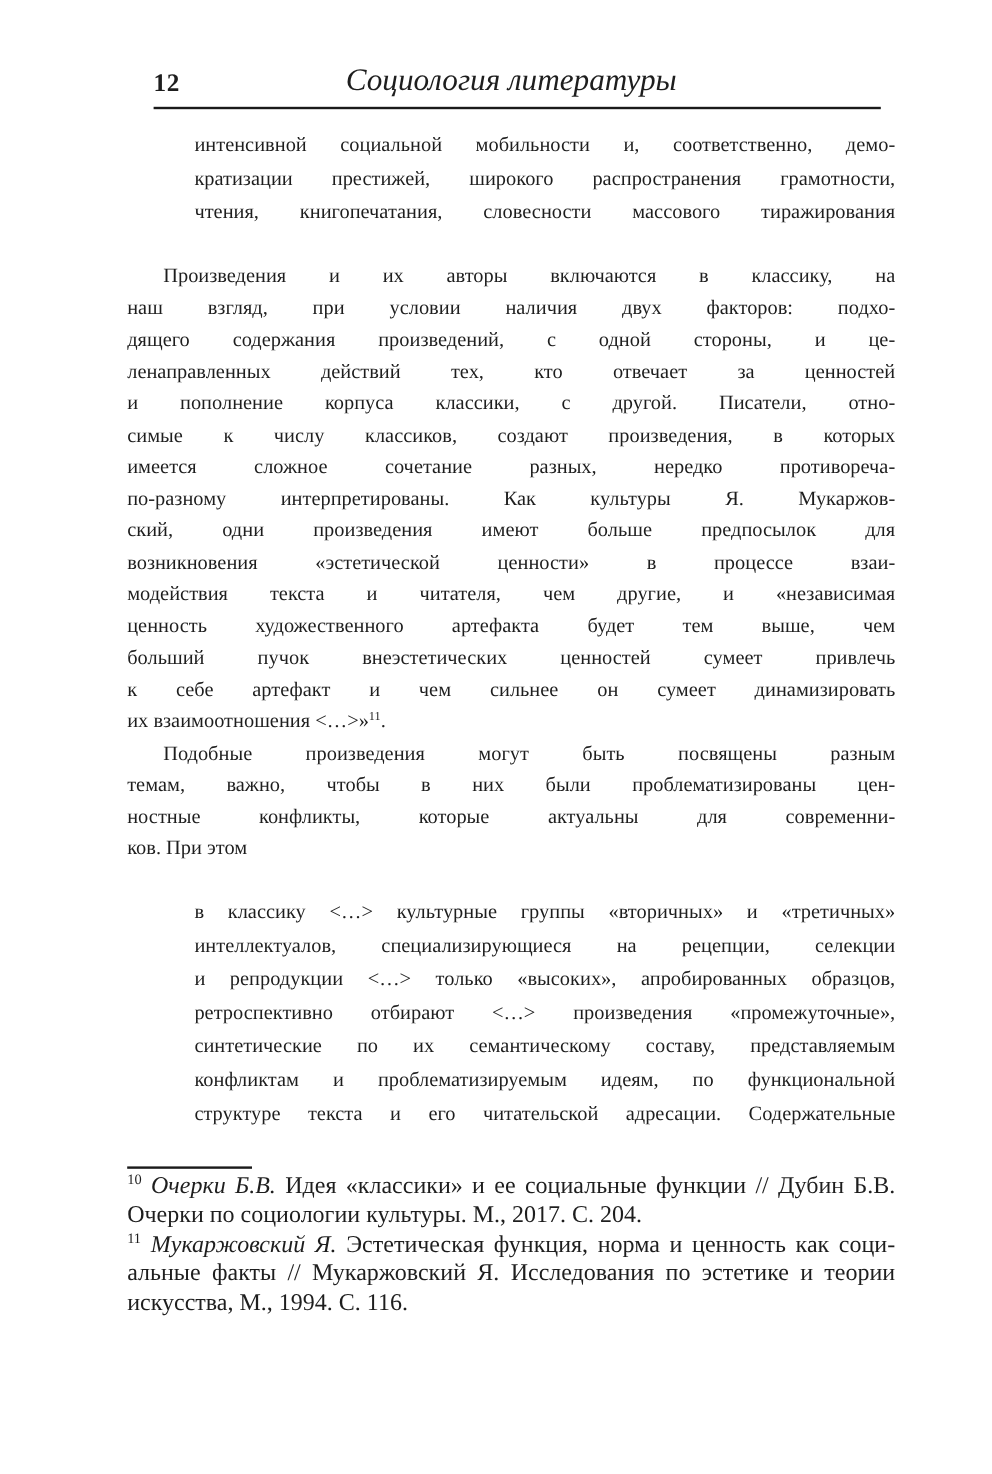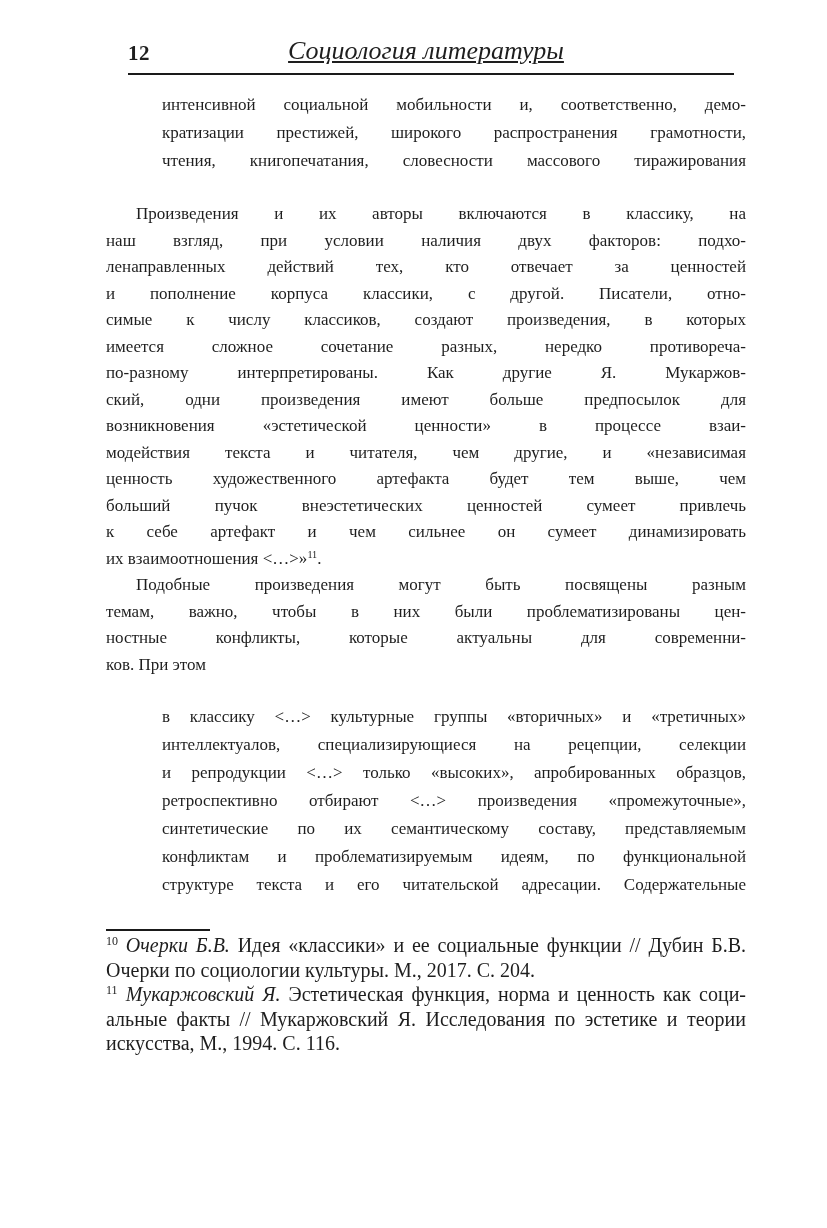"12" .header { margin-top: 38px -> 54px; text-decoration: underline -> none }
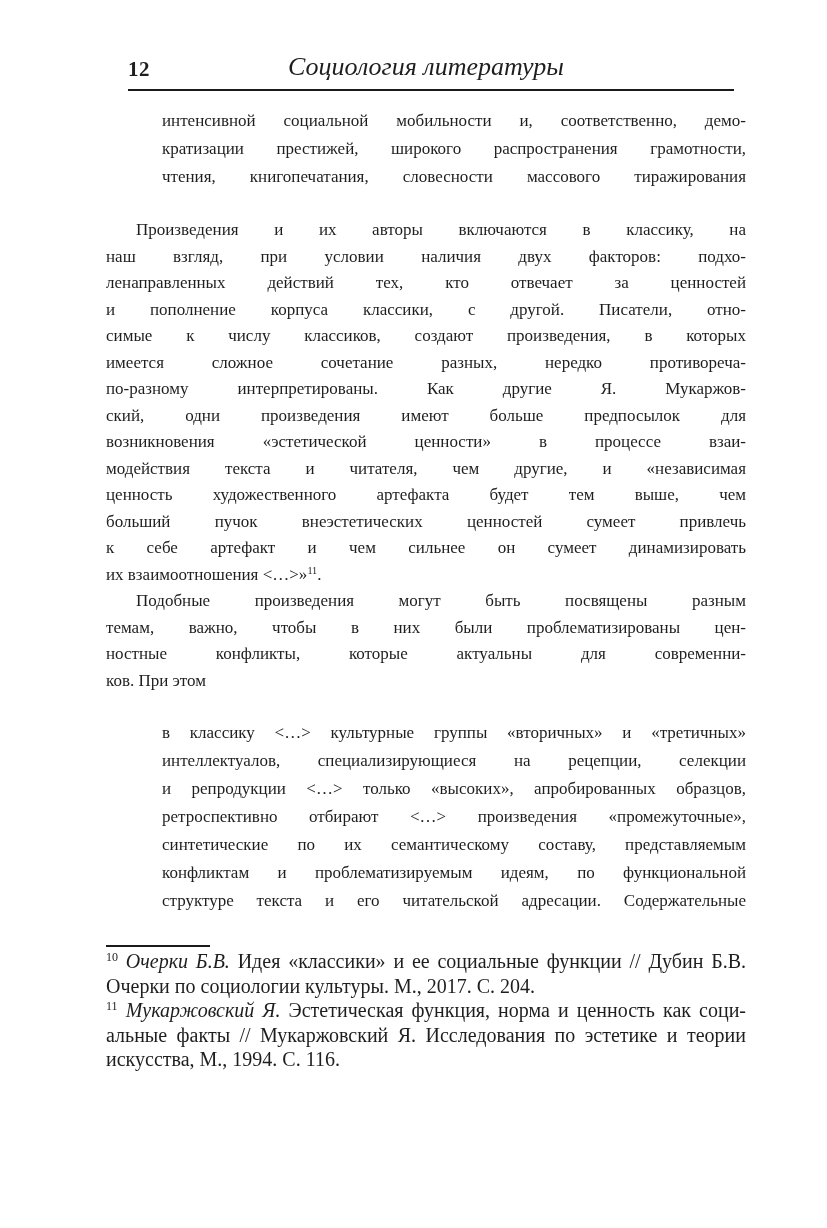"дящего содержания произведений, с одной" div.line { html: none -> <div>дящего содержания произведений, с одной стороны, и це-</div> }
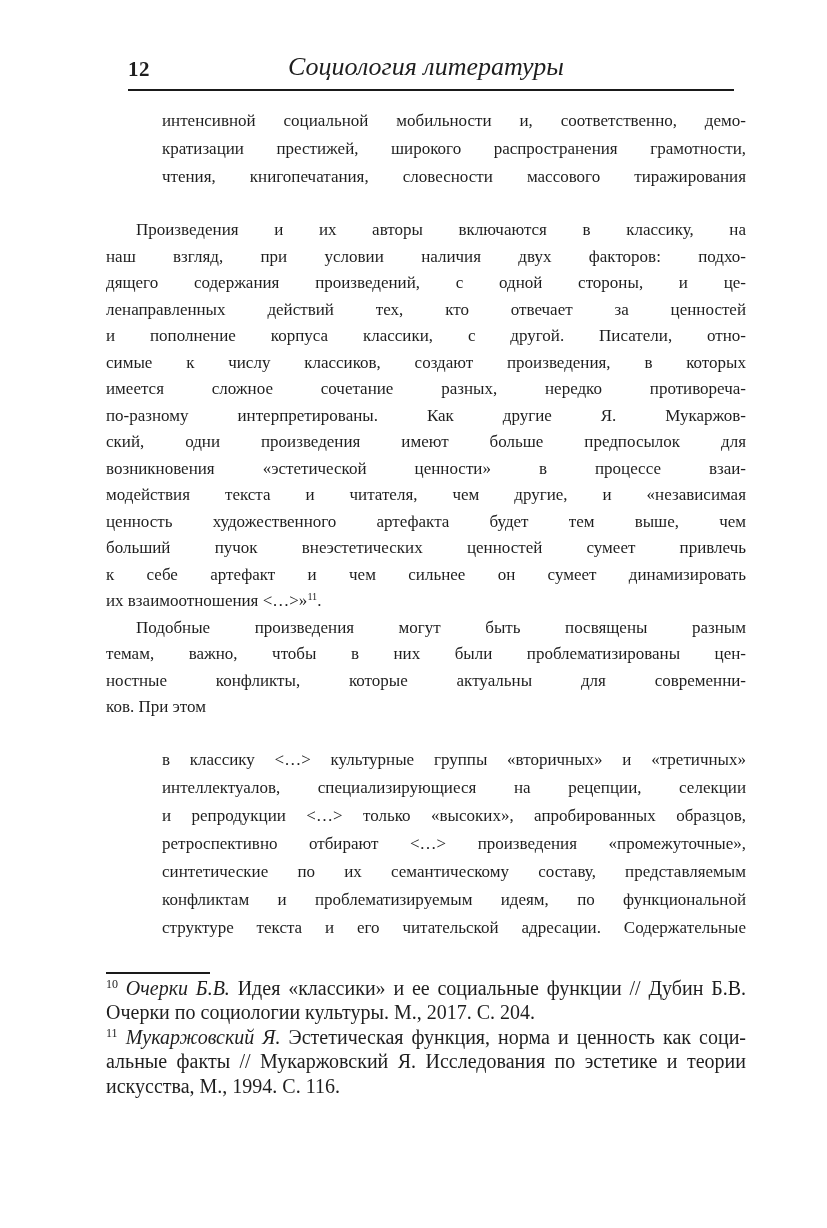"по-разному интерпретированы. Как другие" div.line { text: другие -> культуры }
